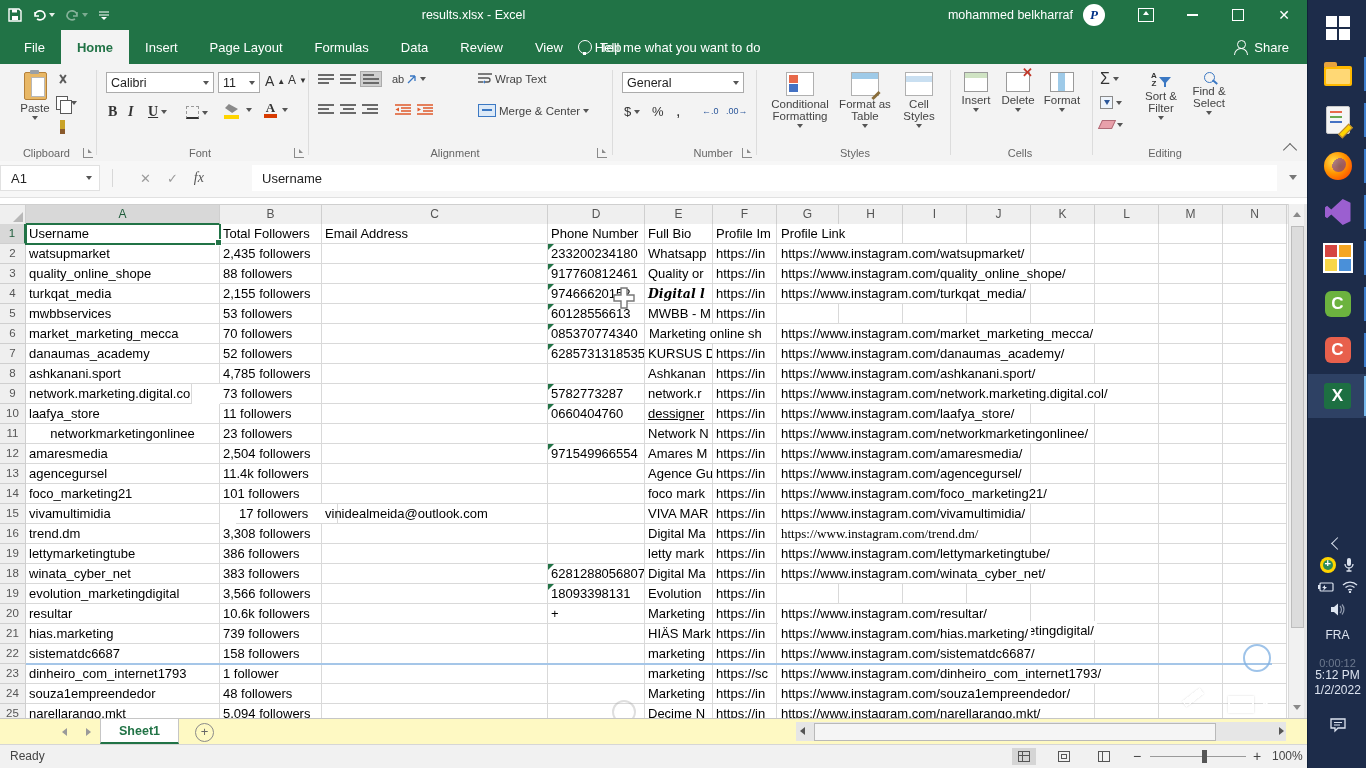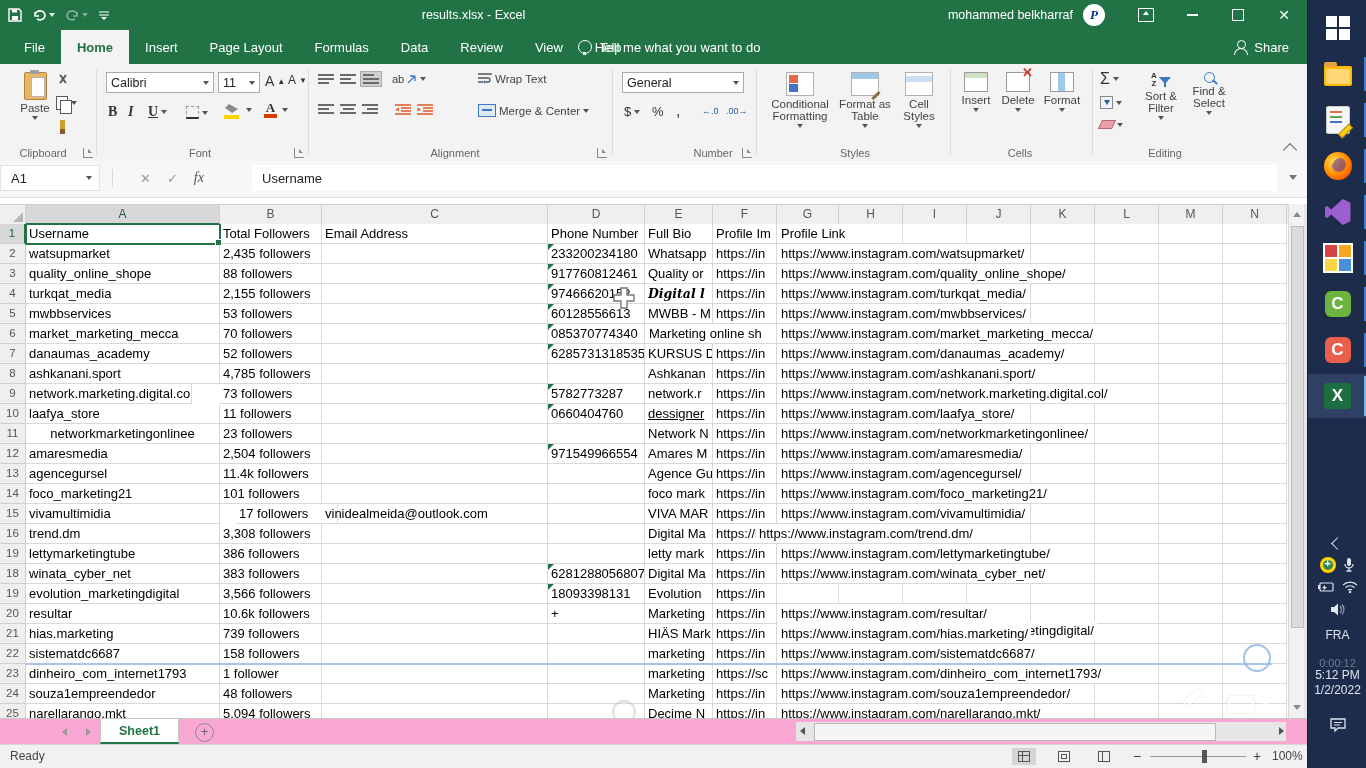"Clipboard" div.glabel { left: 8px -> 0; text-align: none -> right }
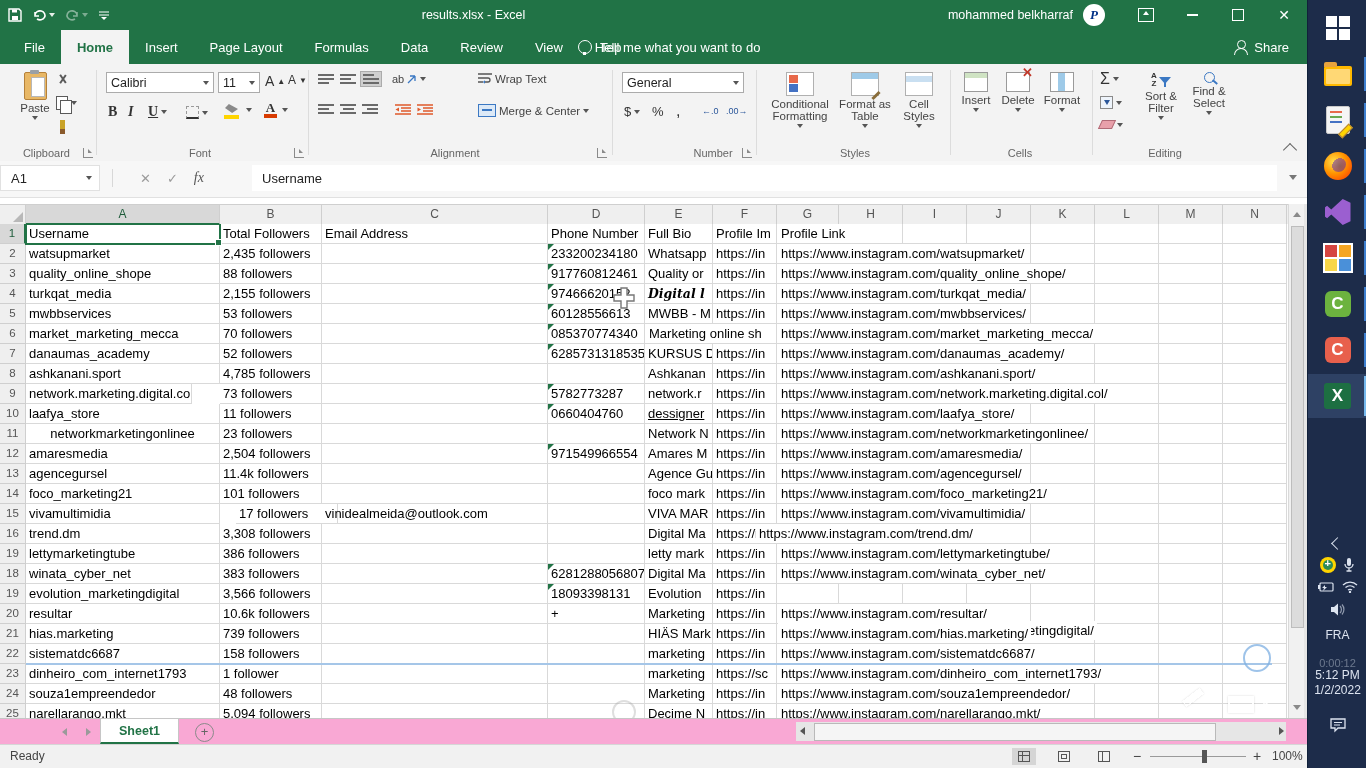"https://www.instagram.com/mwbbservices/" div.spill { html: <div>https://www.instagram.com/mwbbservices/</div> -> none }
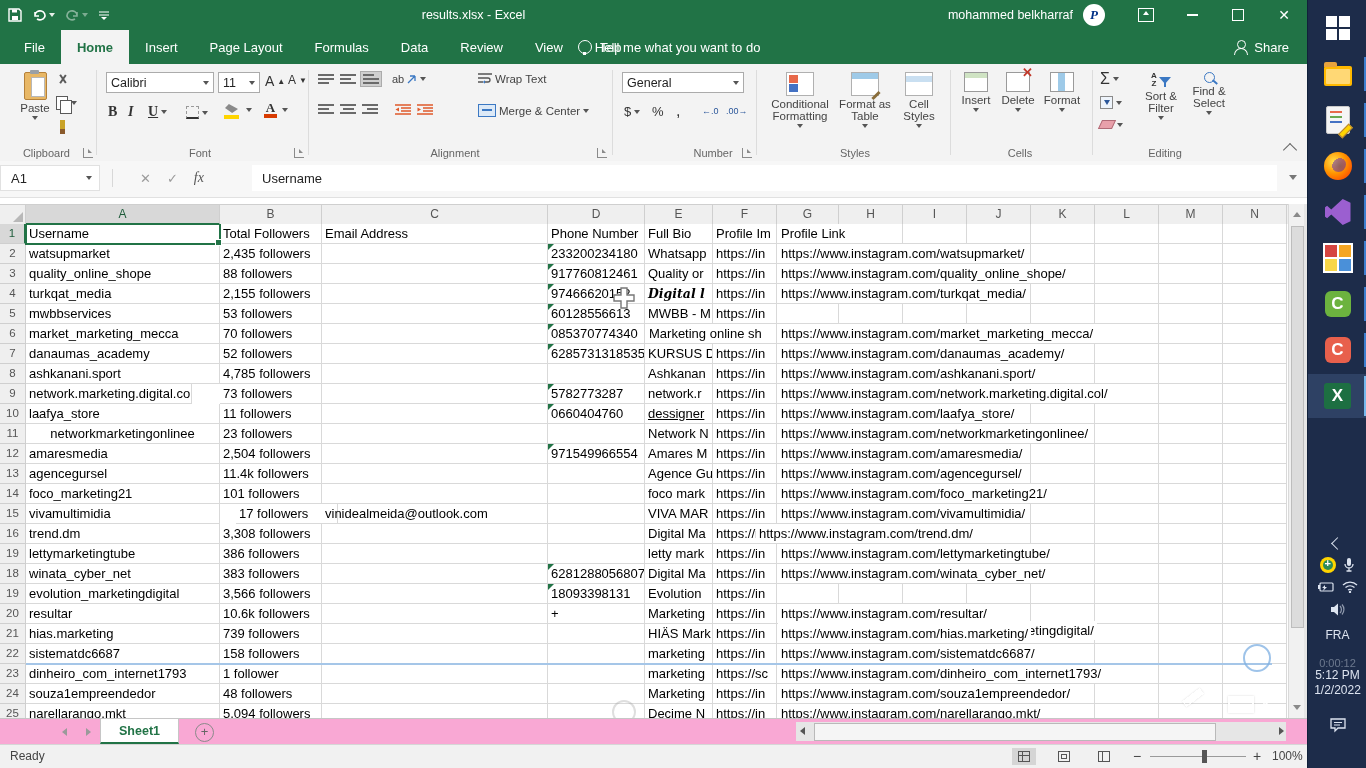"https://www.instagram.com/trend.dm/" div.spill { font-family: none -> Liberation Serif, serif; left: 756px -> 778px }
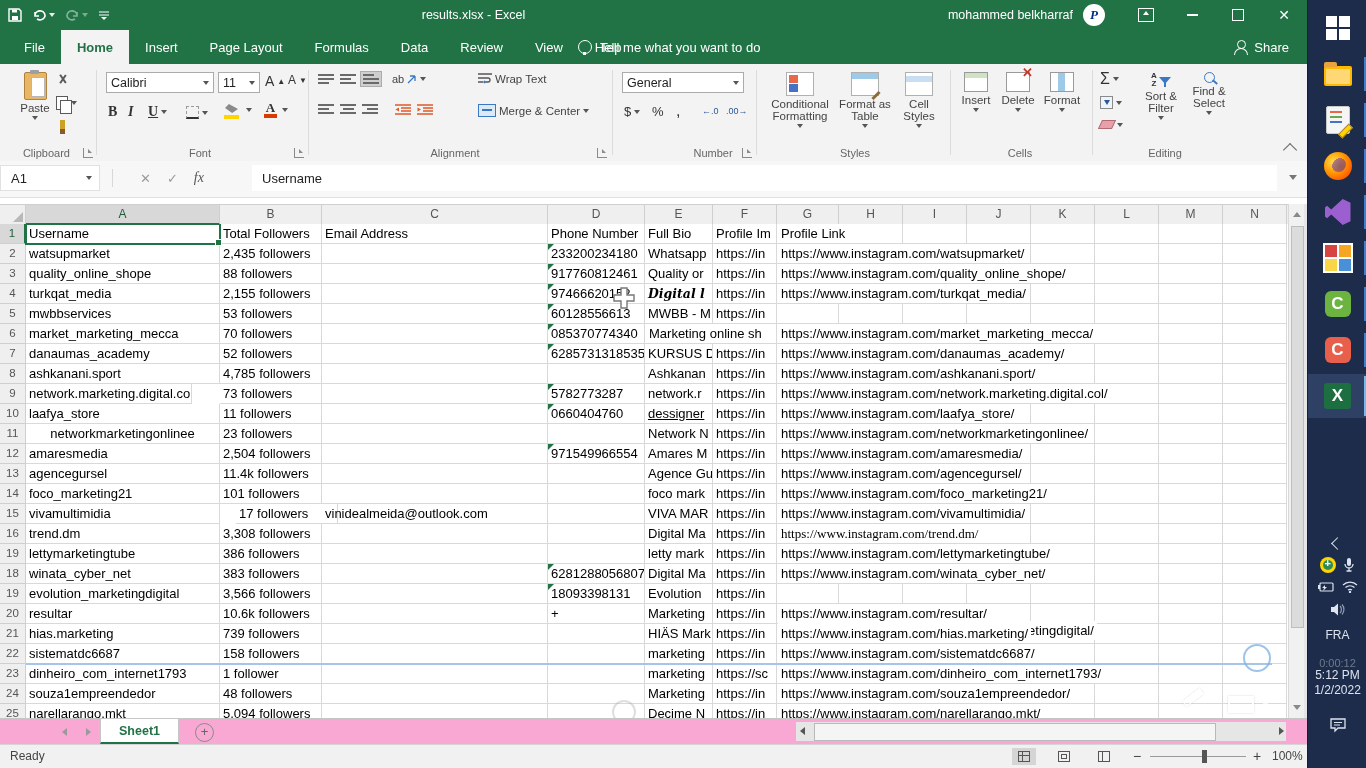"Sheet1" .sheetbar { background: #f9a8d4 -> #fef9c3 }
